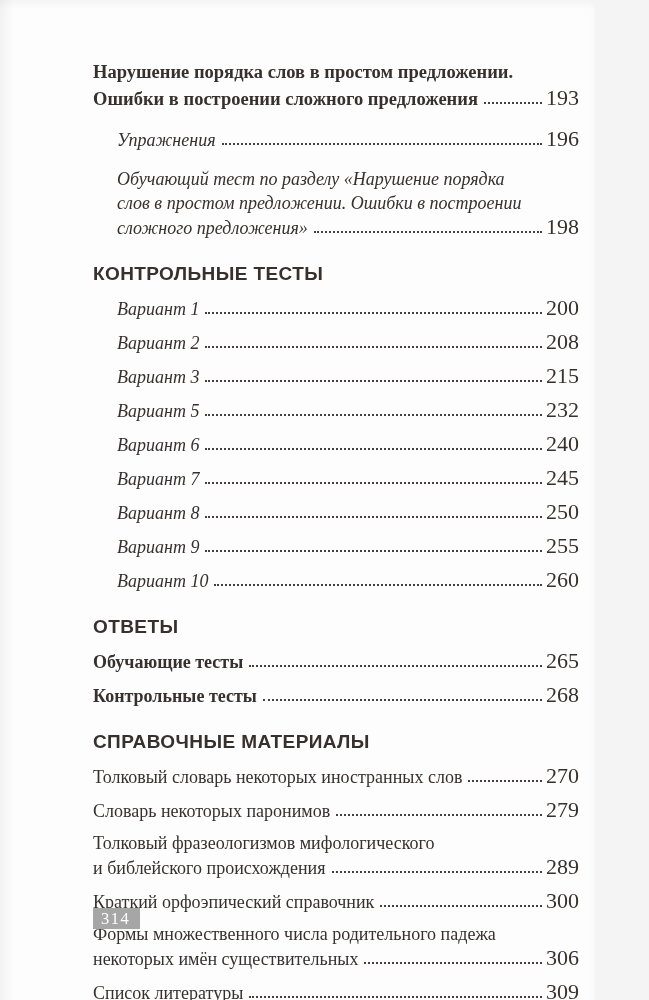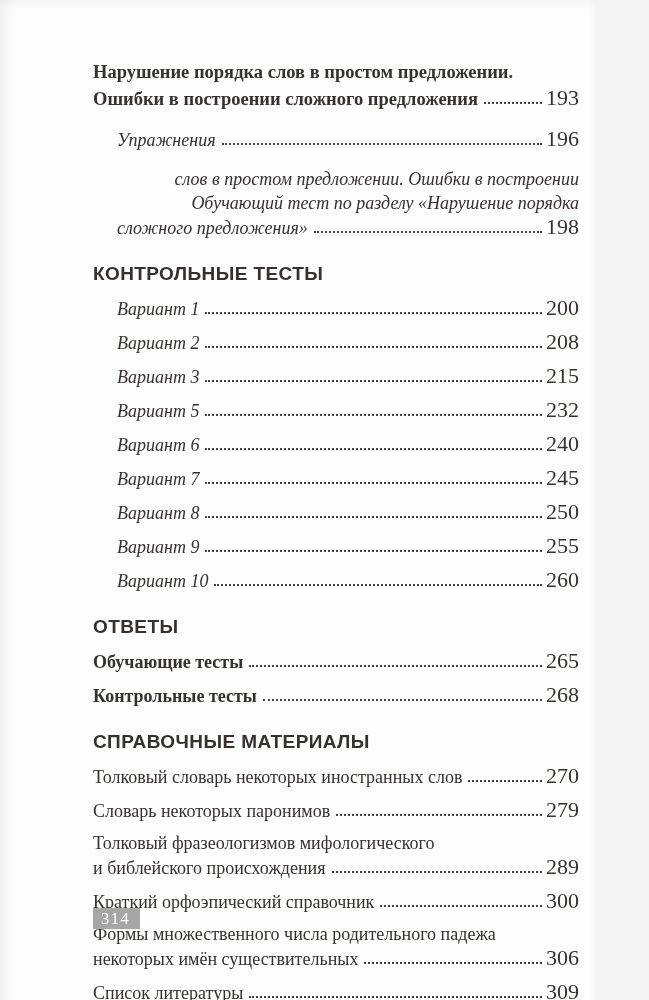"Упражнения" .item.italic .pre-lines, .item.italic .t { text-align: right -> none }
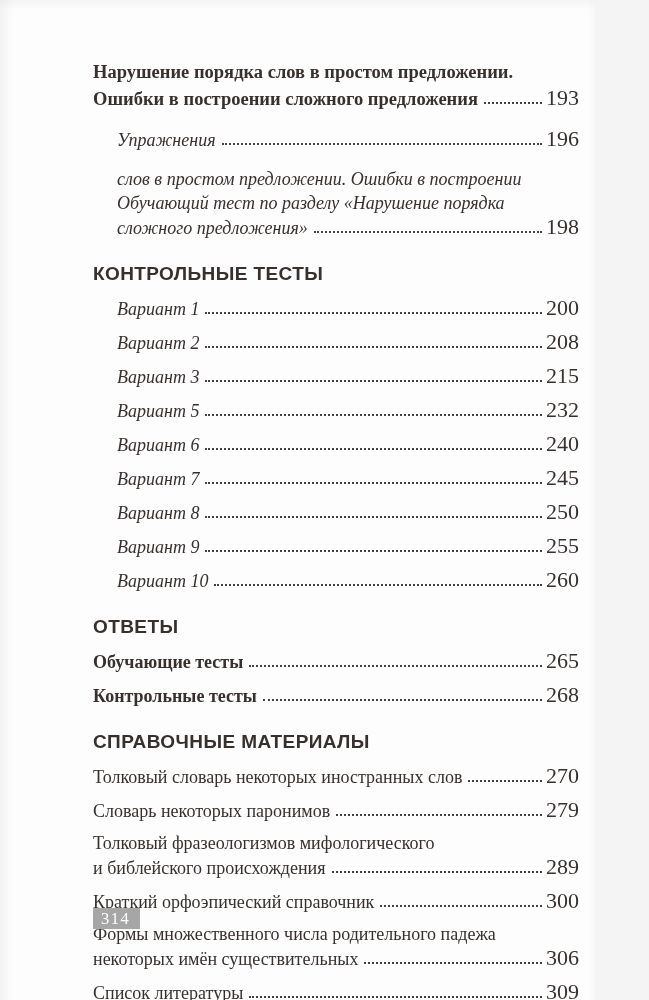"слов в простом предложении. Ошибки" div { order: before "Обучающий тест по разделу «Нарушение" -> after "Обучающий тест по разделу «Нарушение" }
